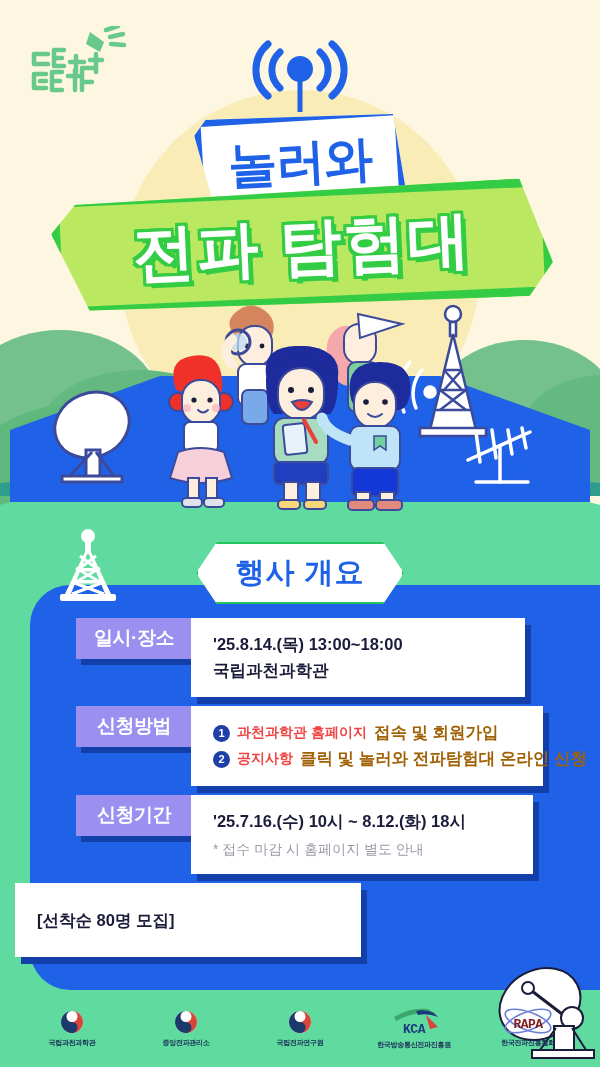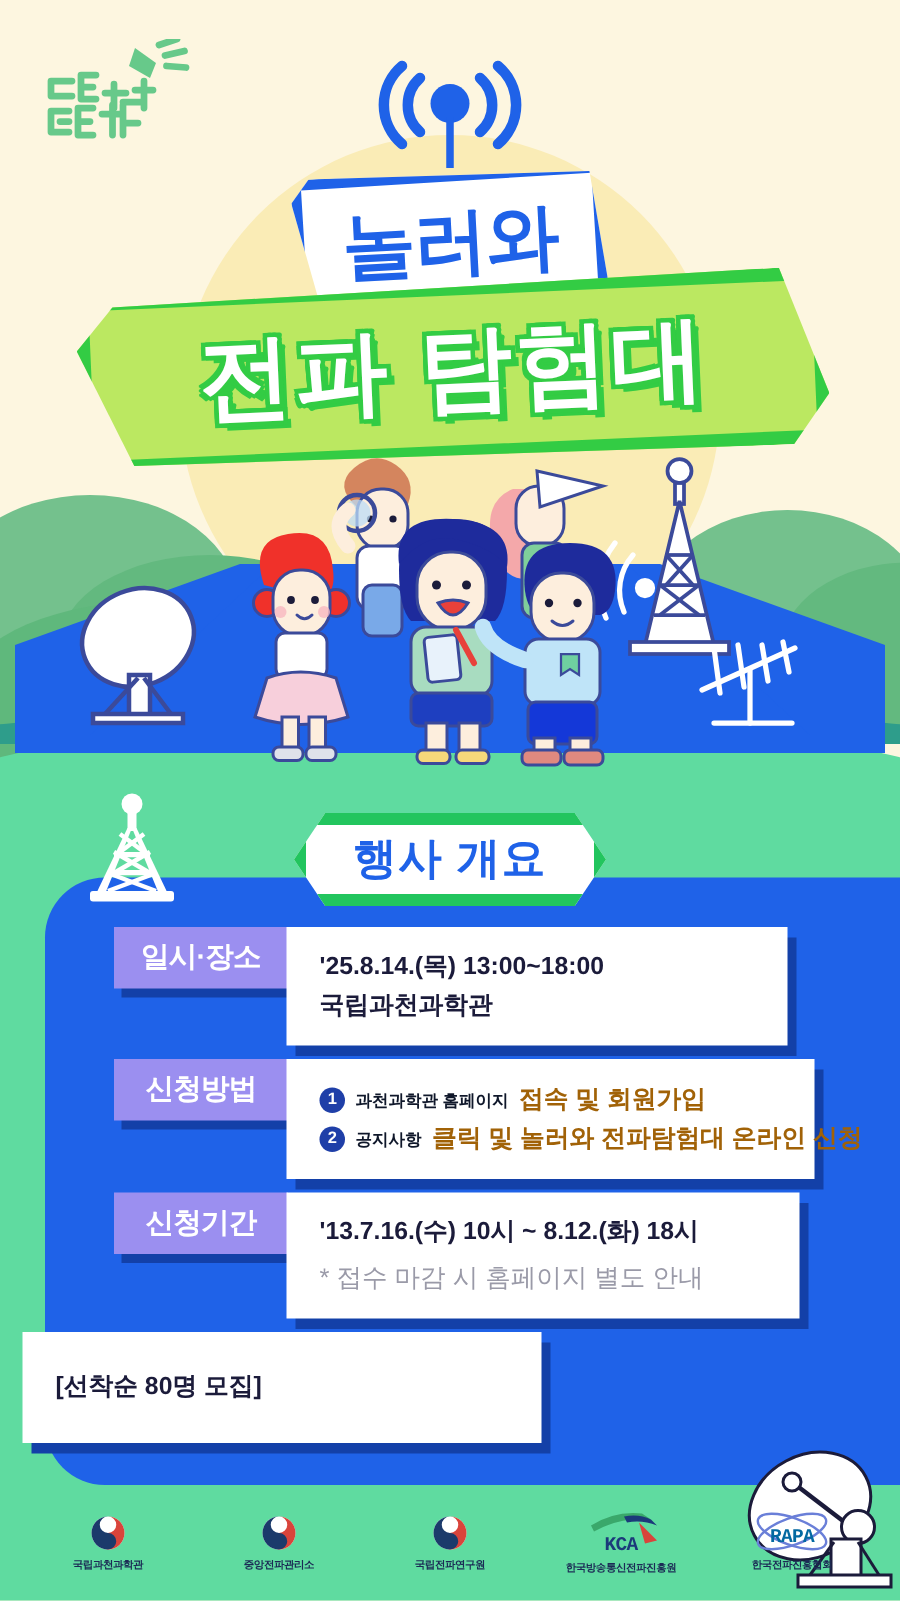"행사 개요" .section-banner { border: 8px solid #22c55e -> 2px solid #22c55e }
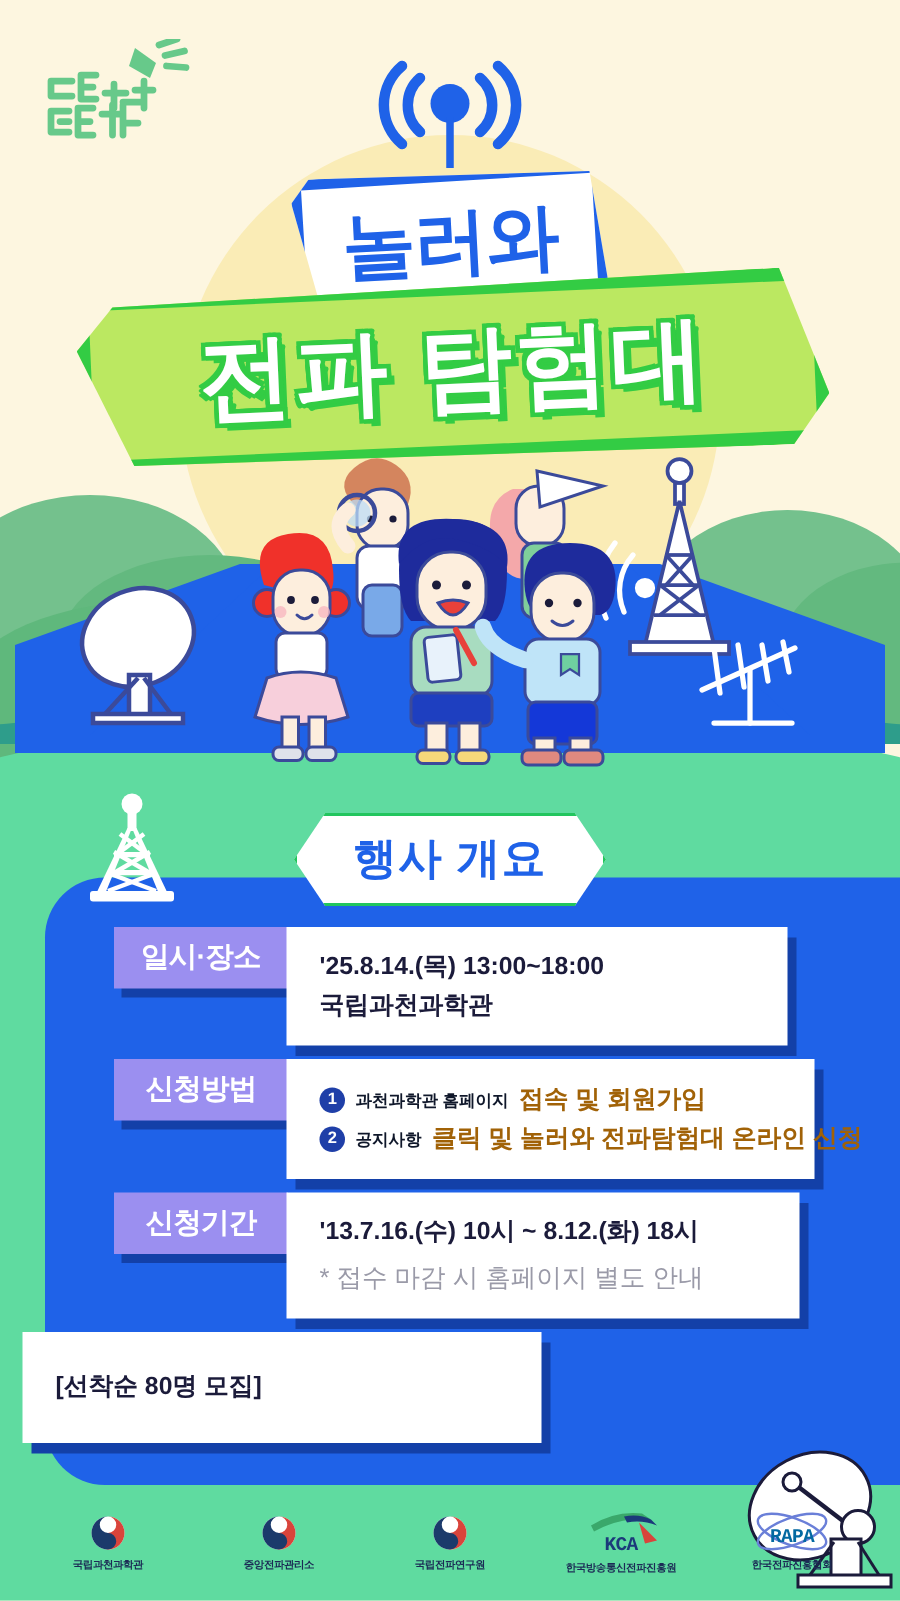"과천과학관 홈페이지" .num-blue { color: #0f172a -> #ef4444; font-size: 11px -> 14px }
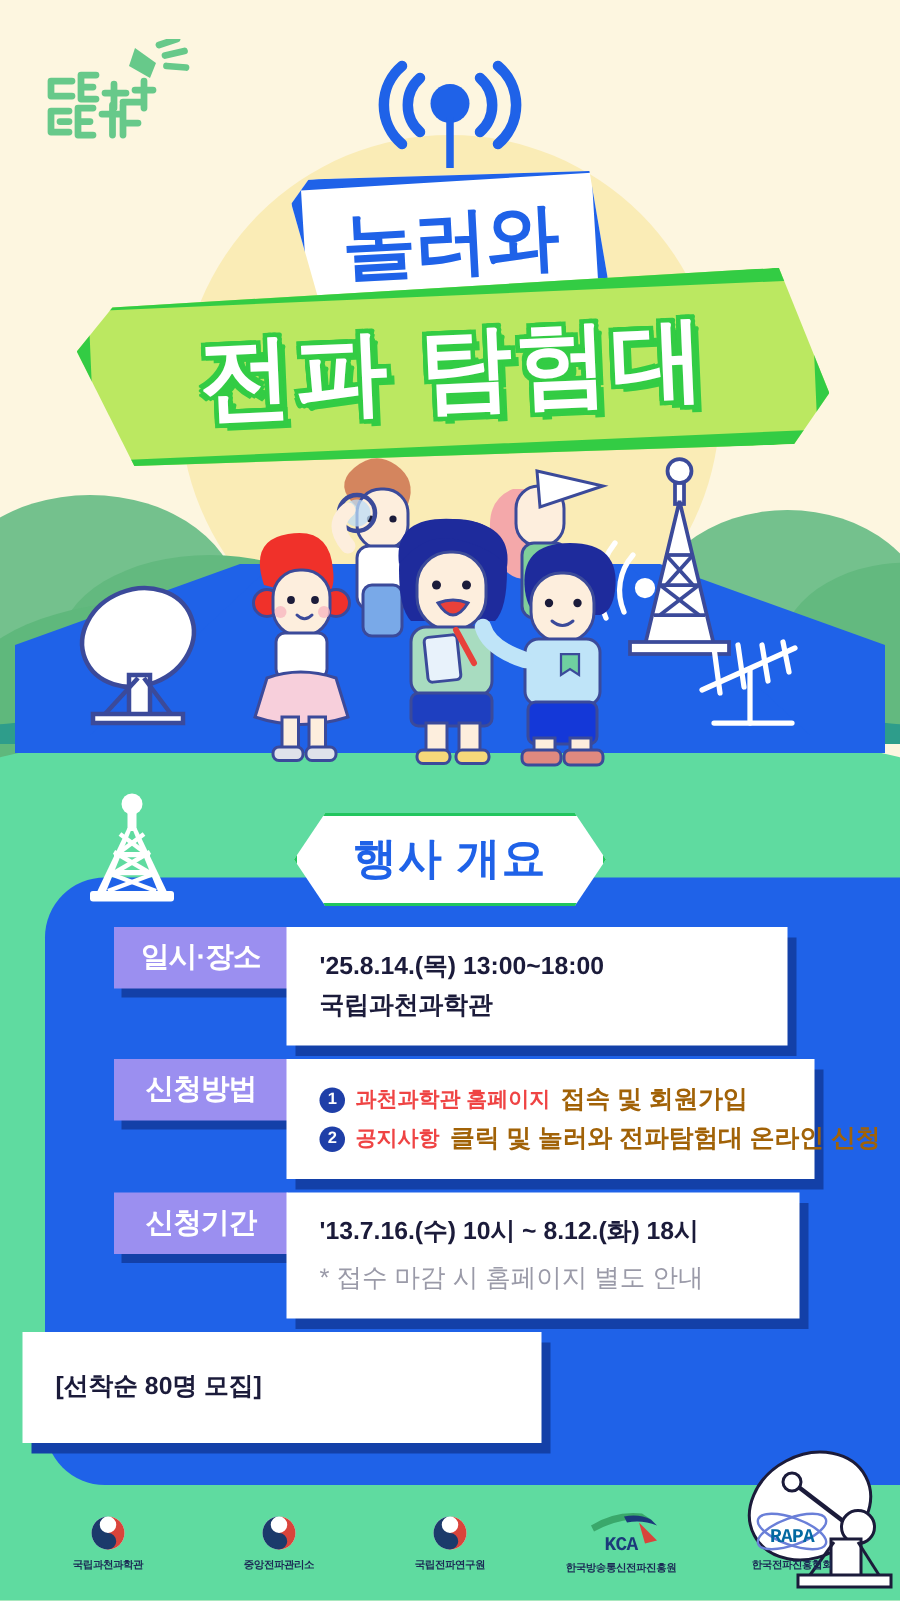"'13.7.16.(수) 10시 ~ 8.12.(화) 18시" div.line { text: '13.7.16 -> '25.7.16 }
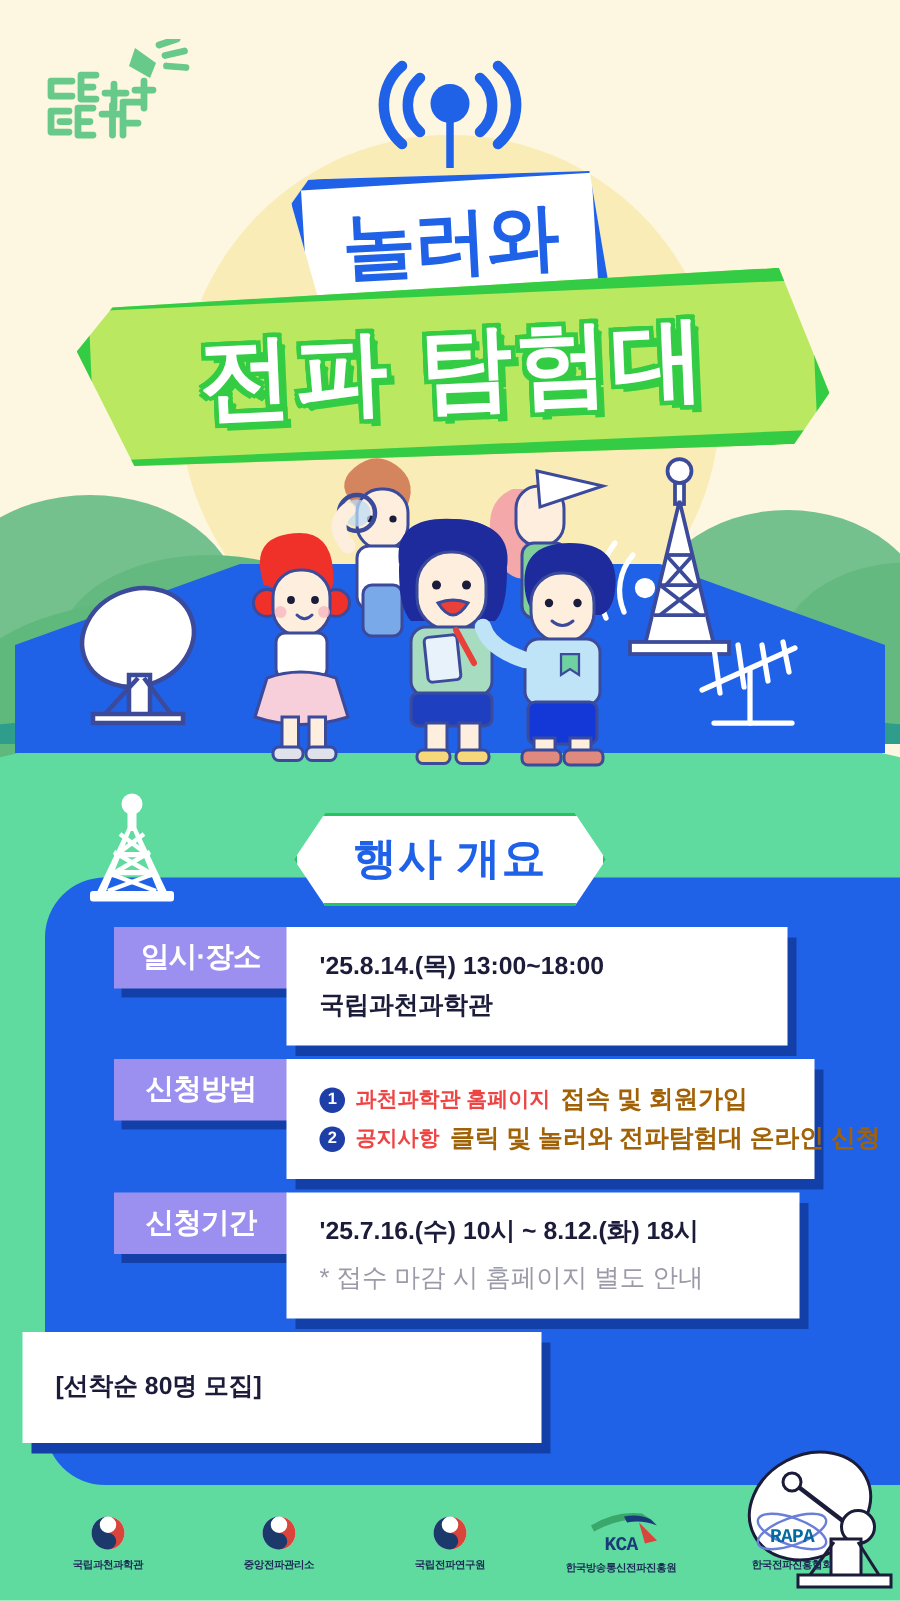"* 접수 마감 시 홈페이지" .line.note { font-size: 17px -> 14px }
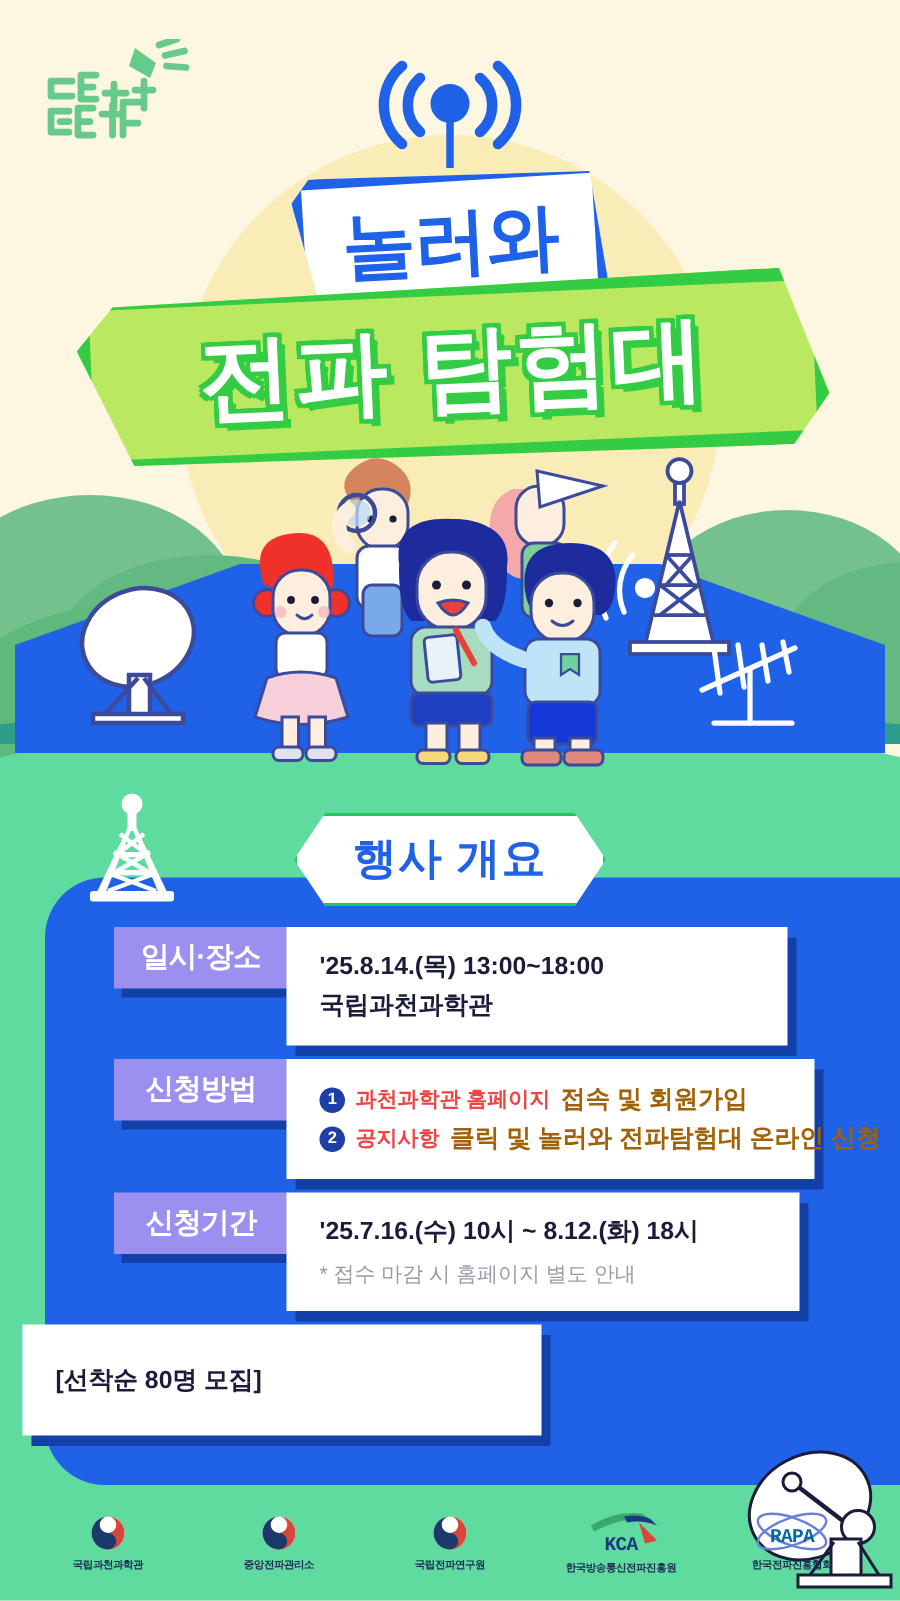"RAPA" .rapa-word { color: #0369a1 -> #7f1d1d }
